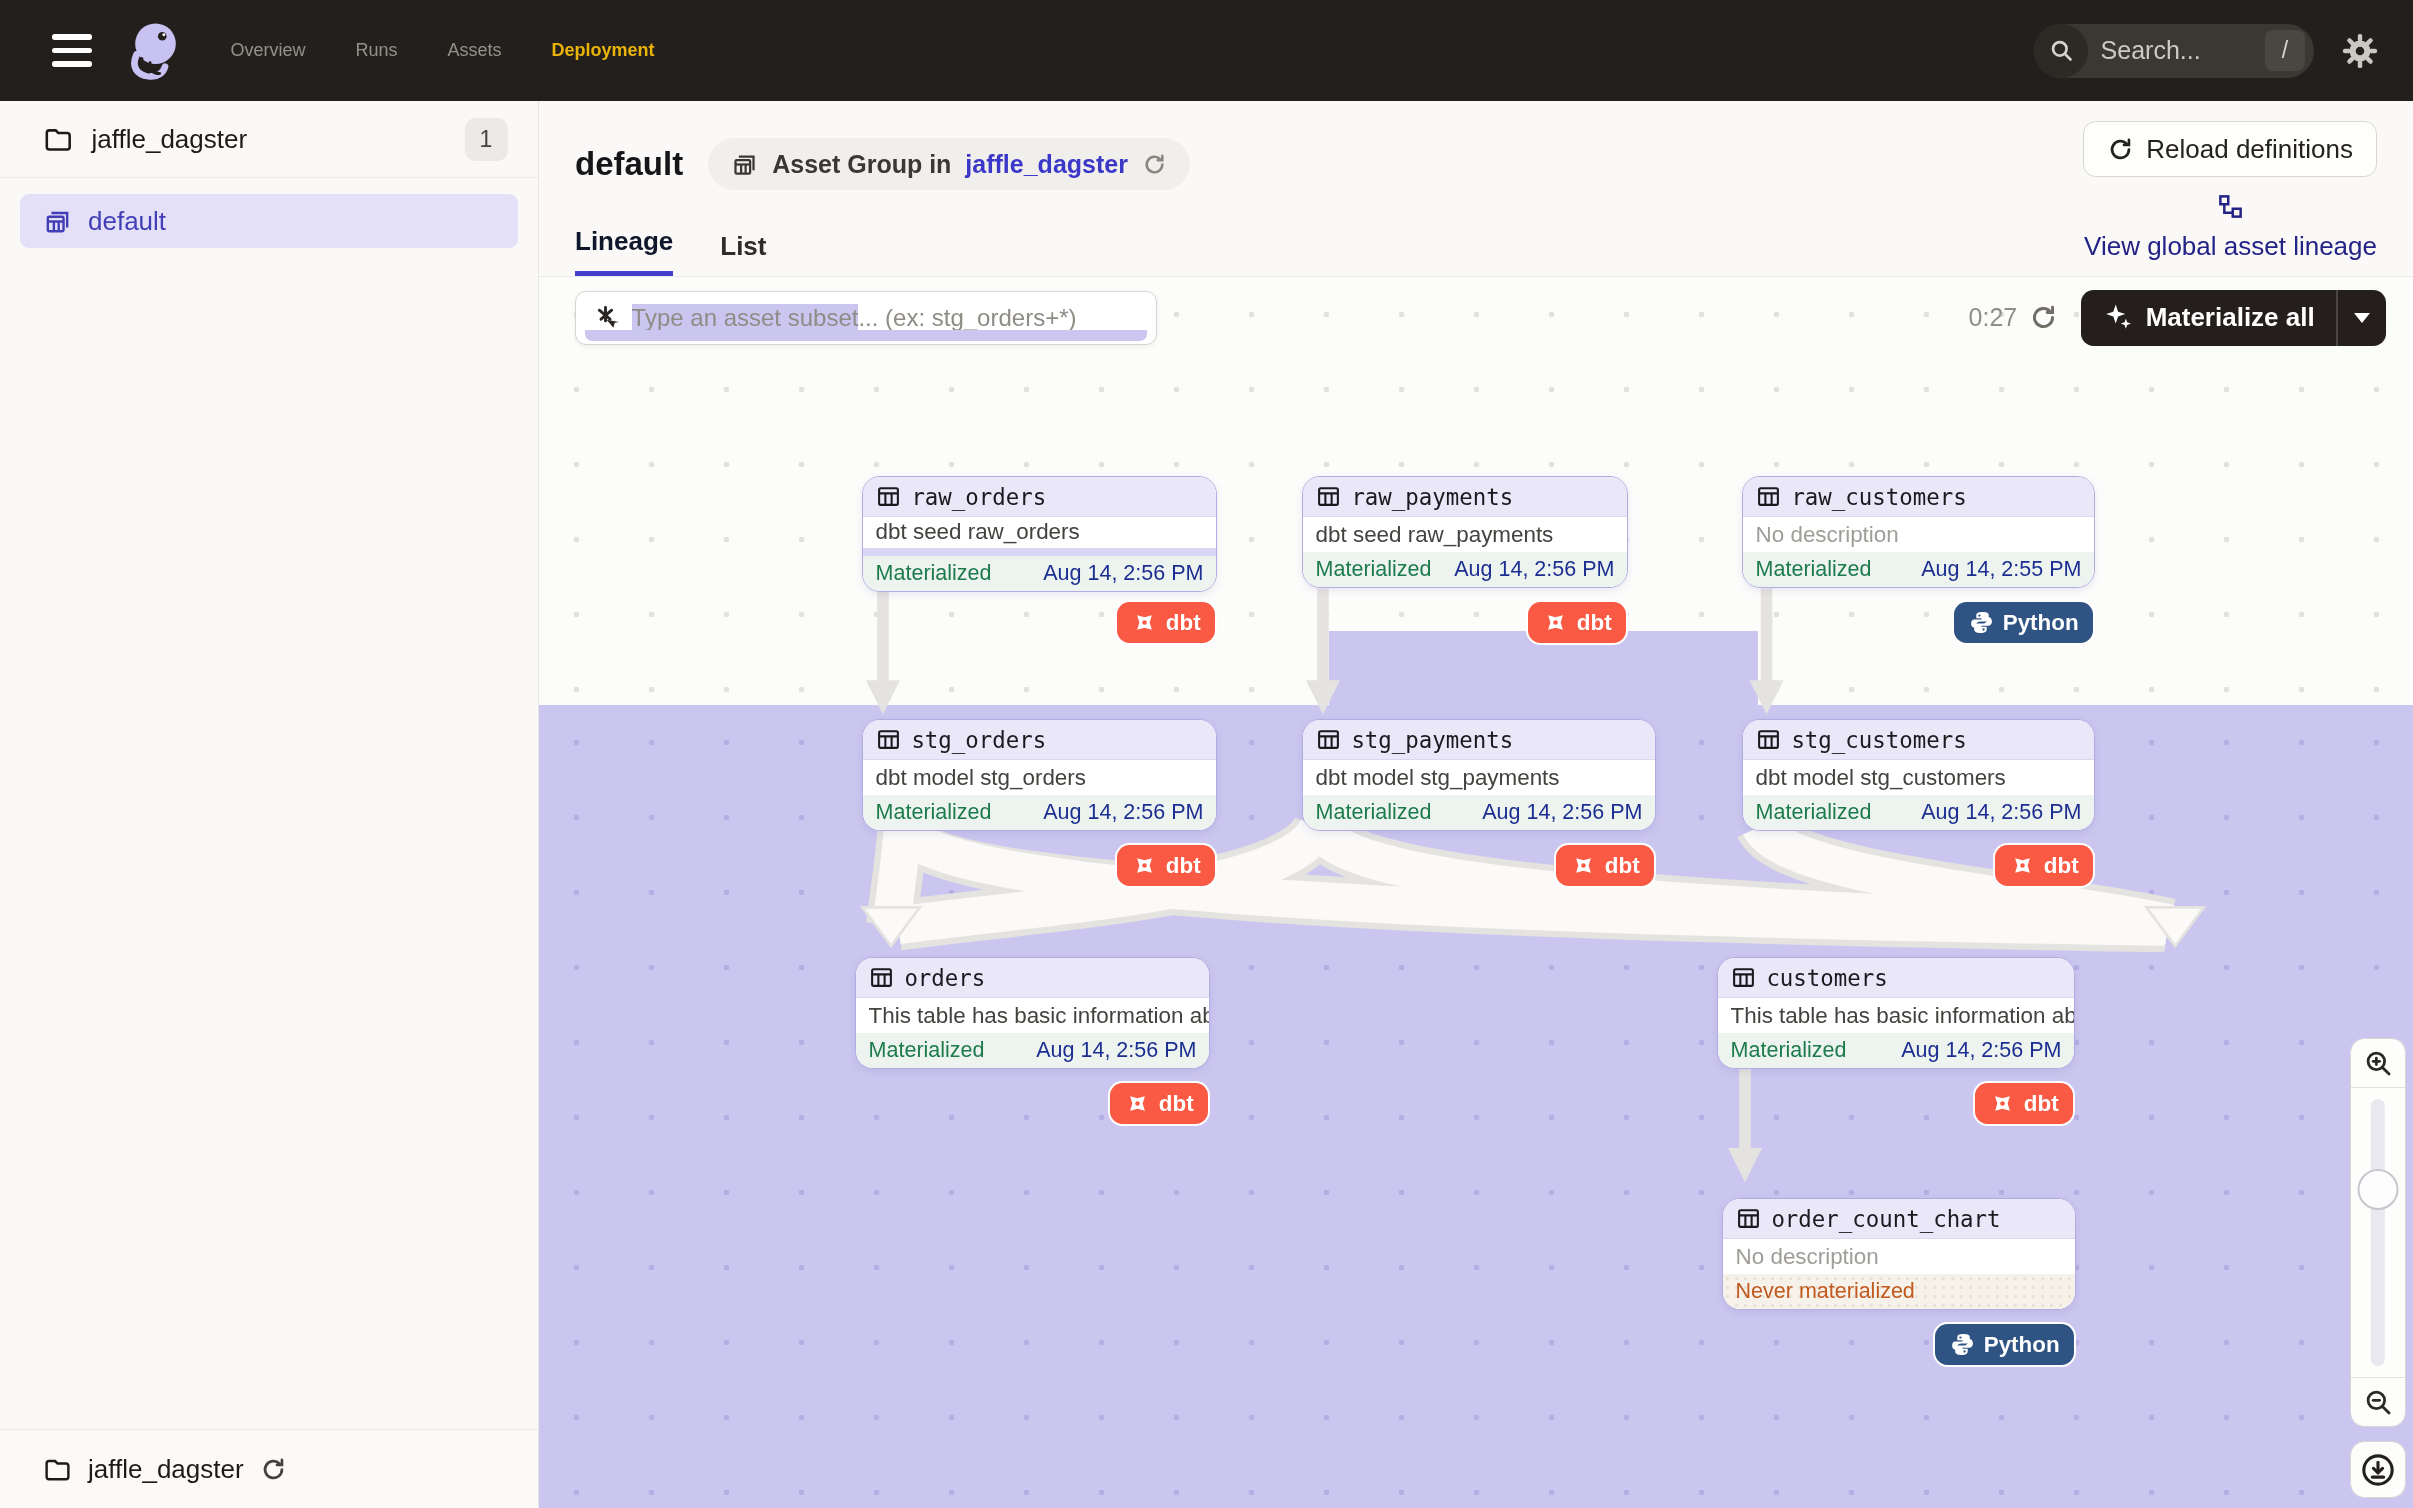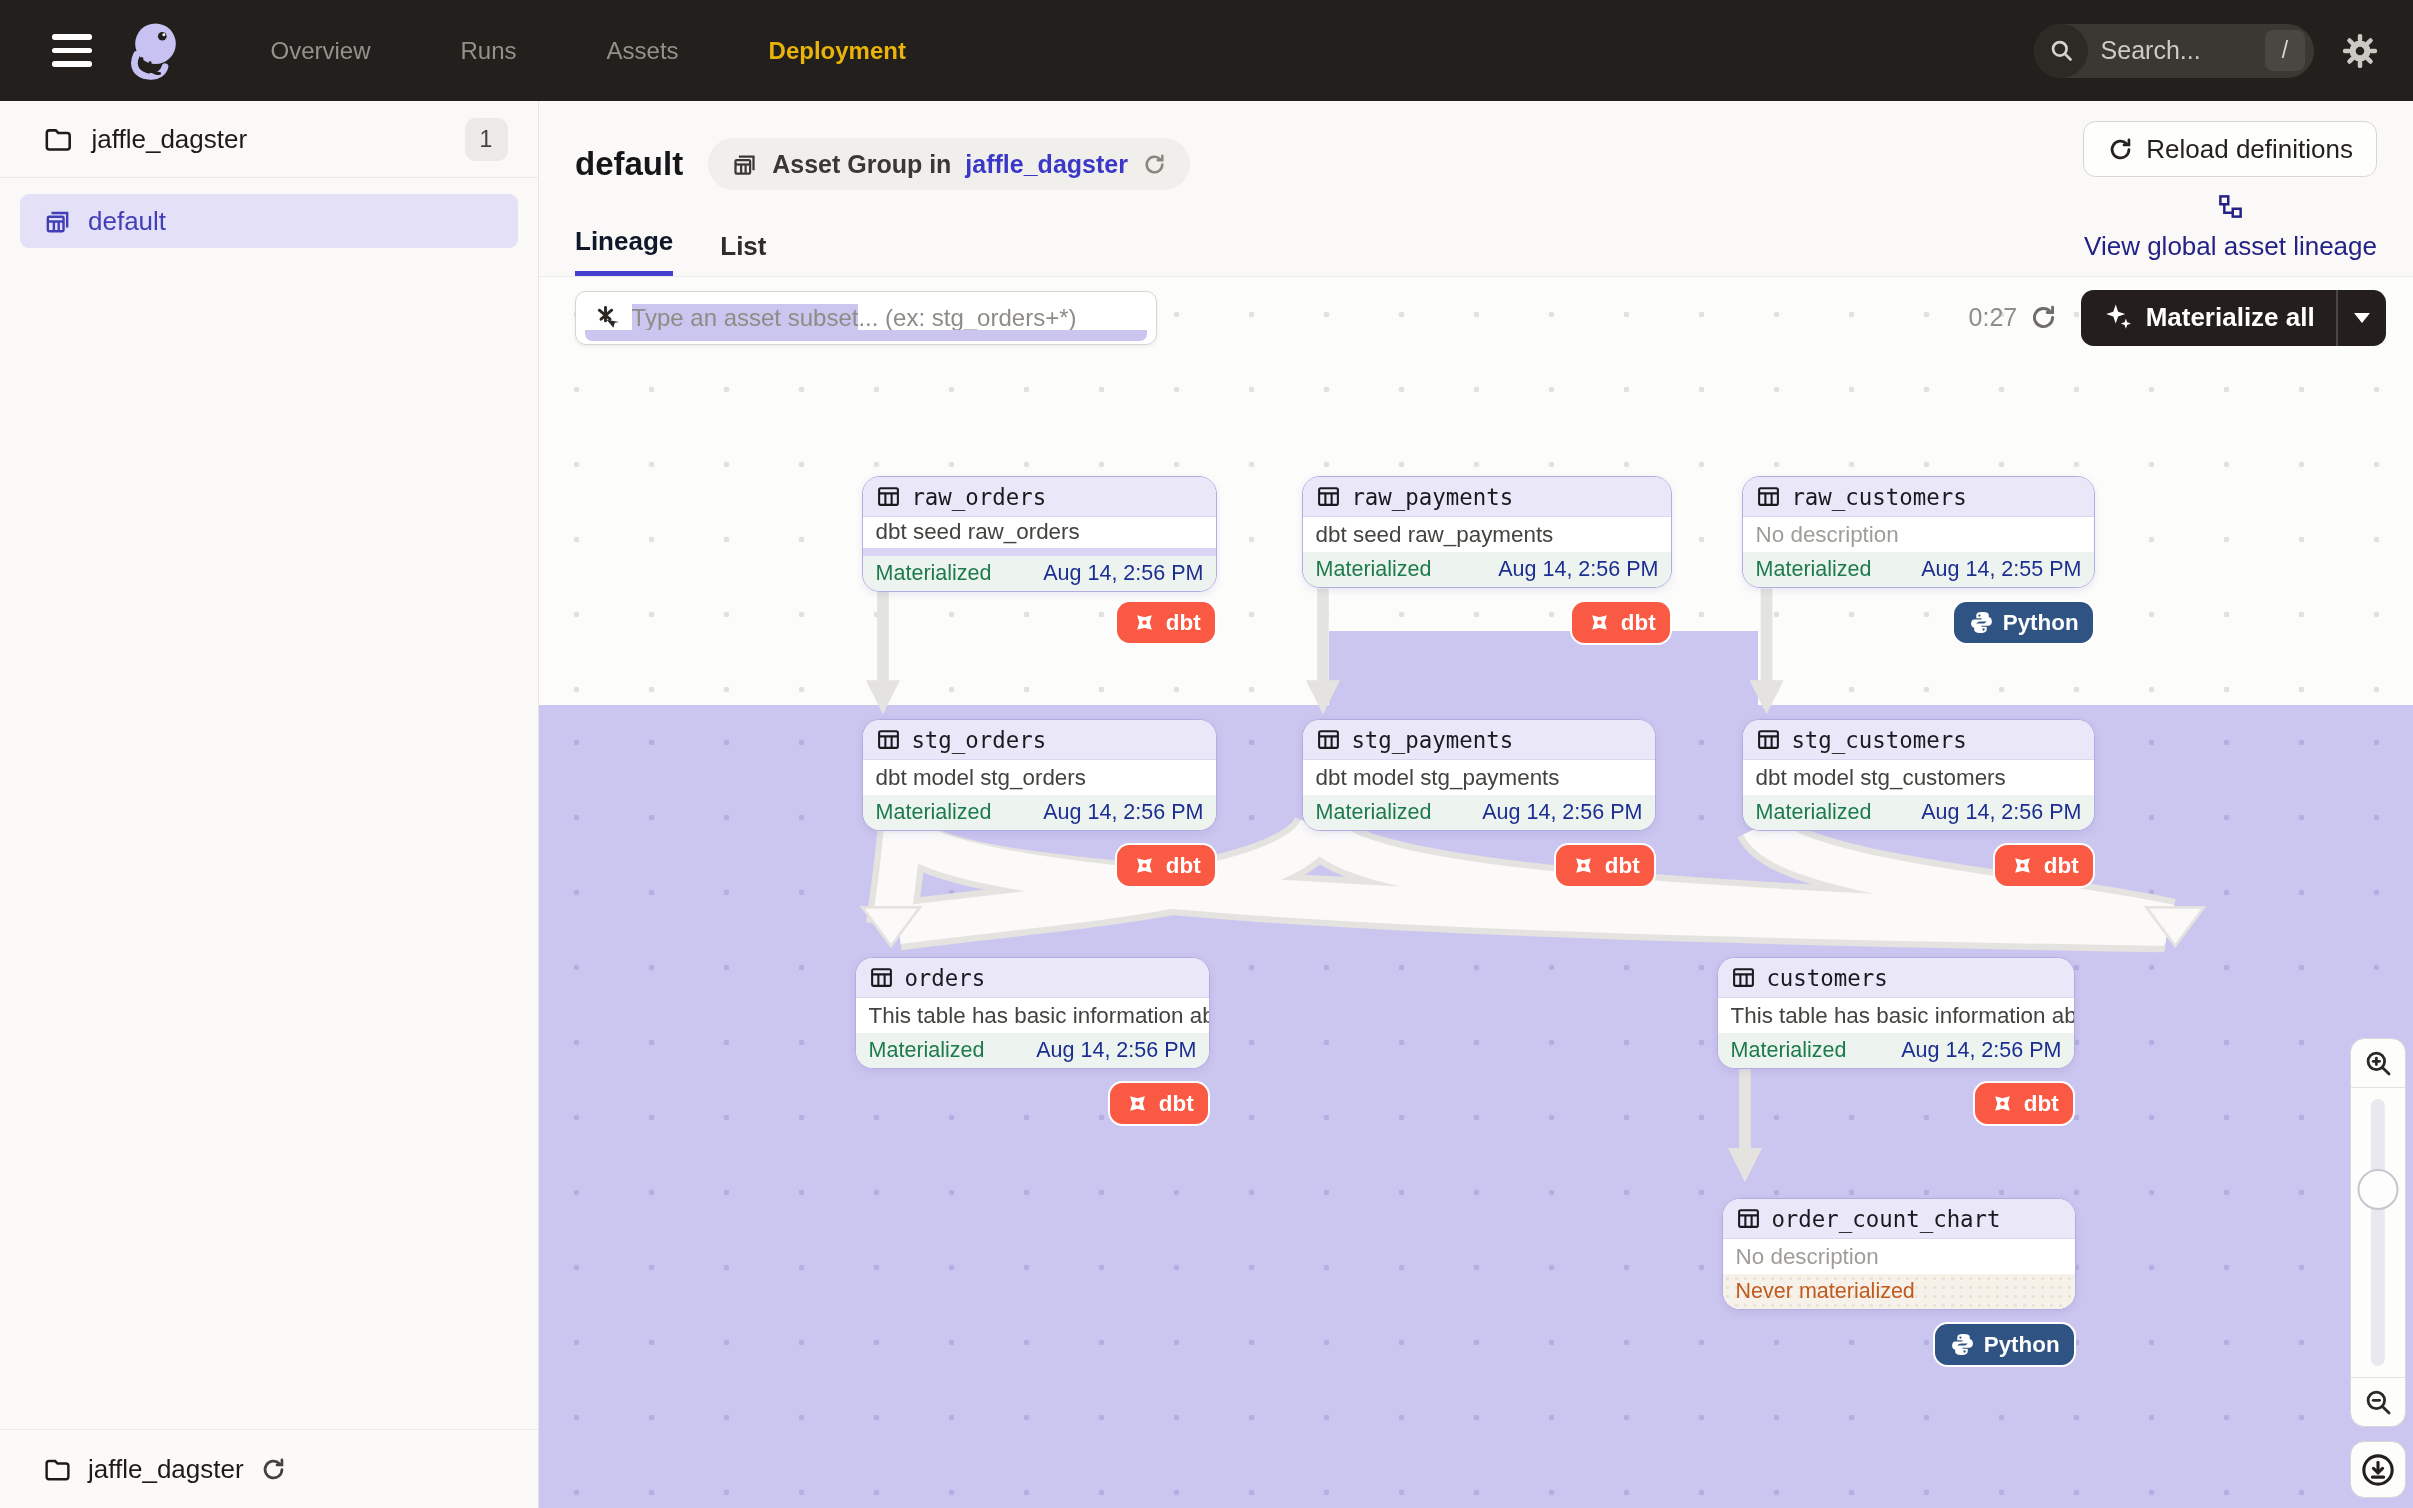"Overview" .nav-link { font-size: 24px -> 18px; margin-left: 40px -> none }
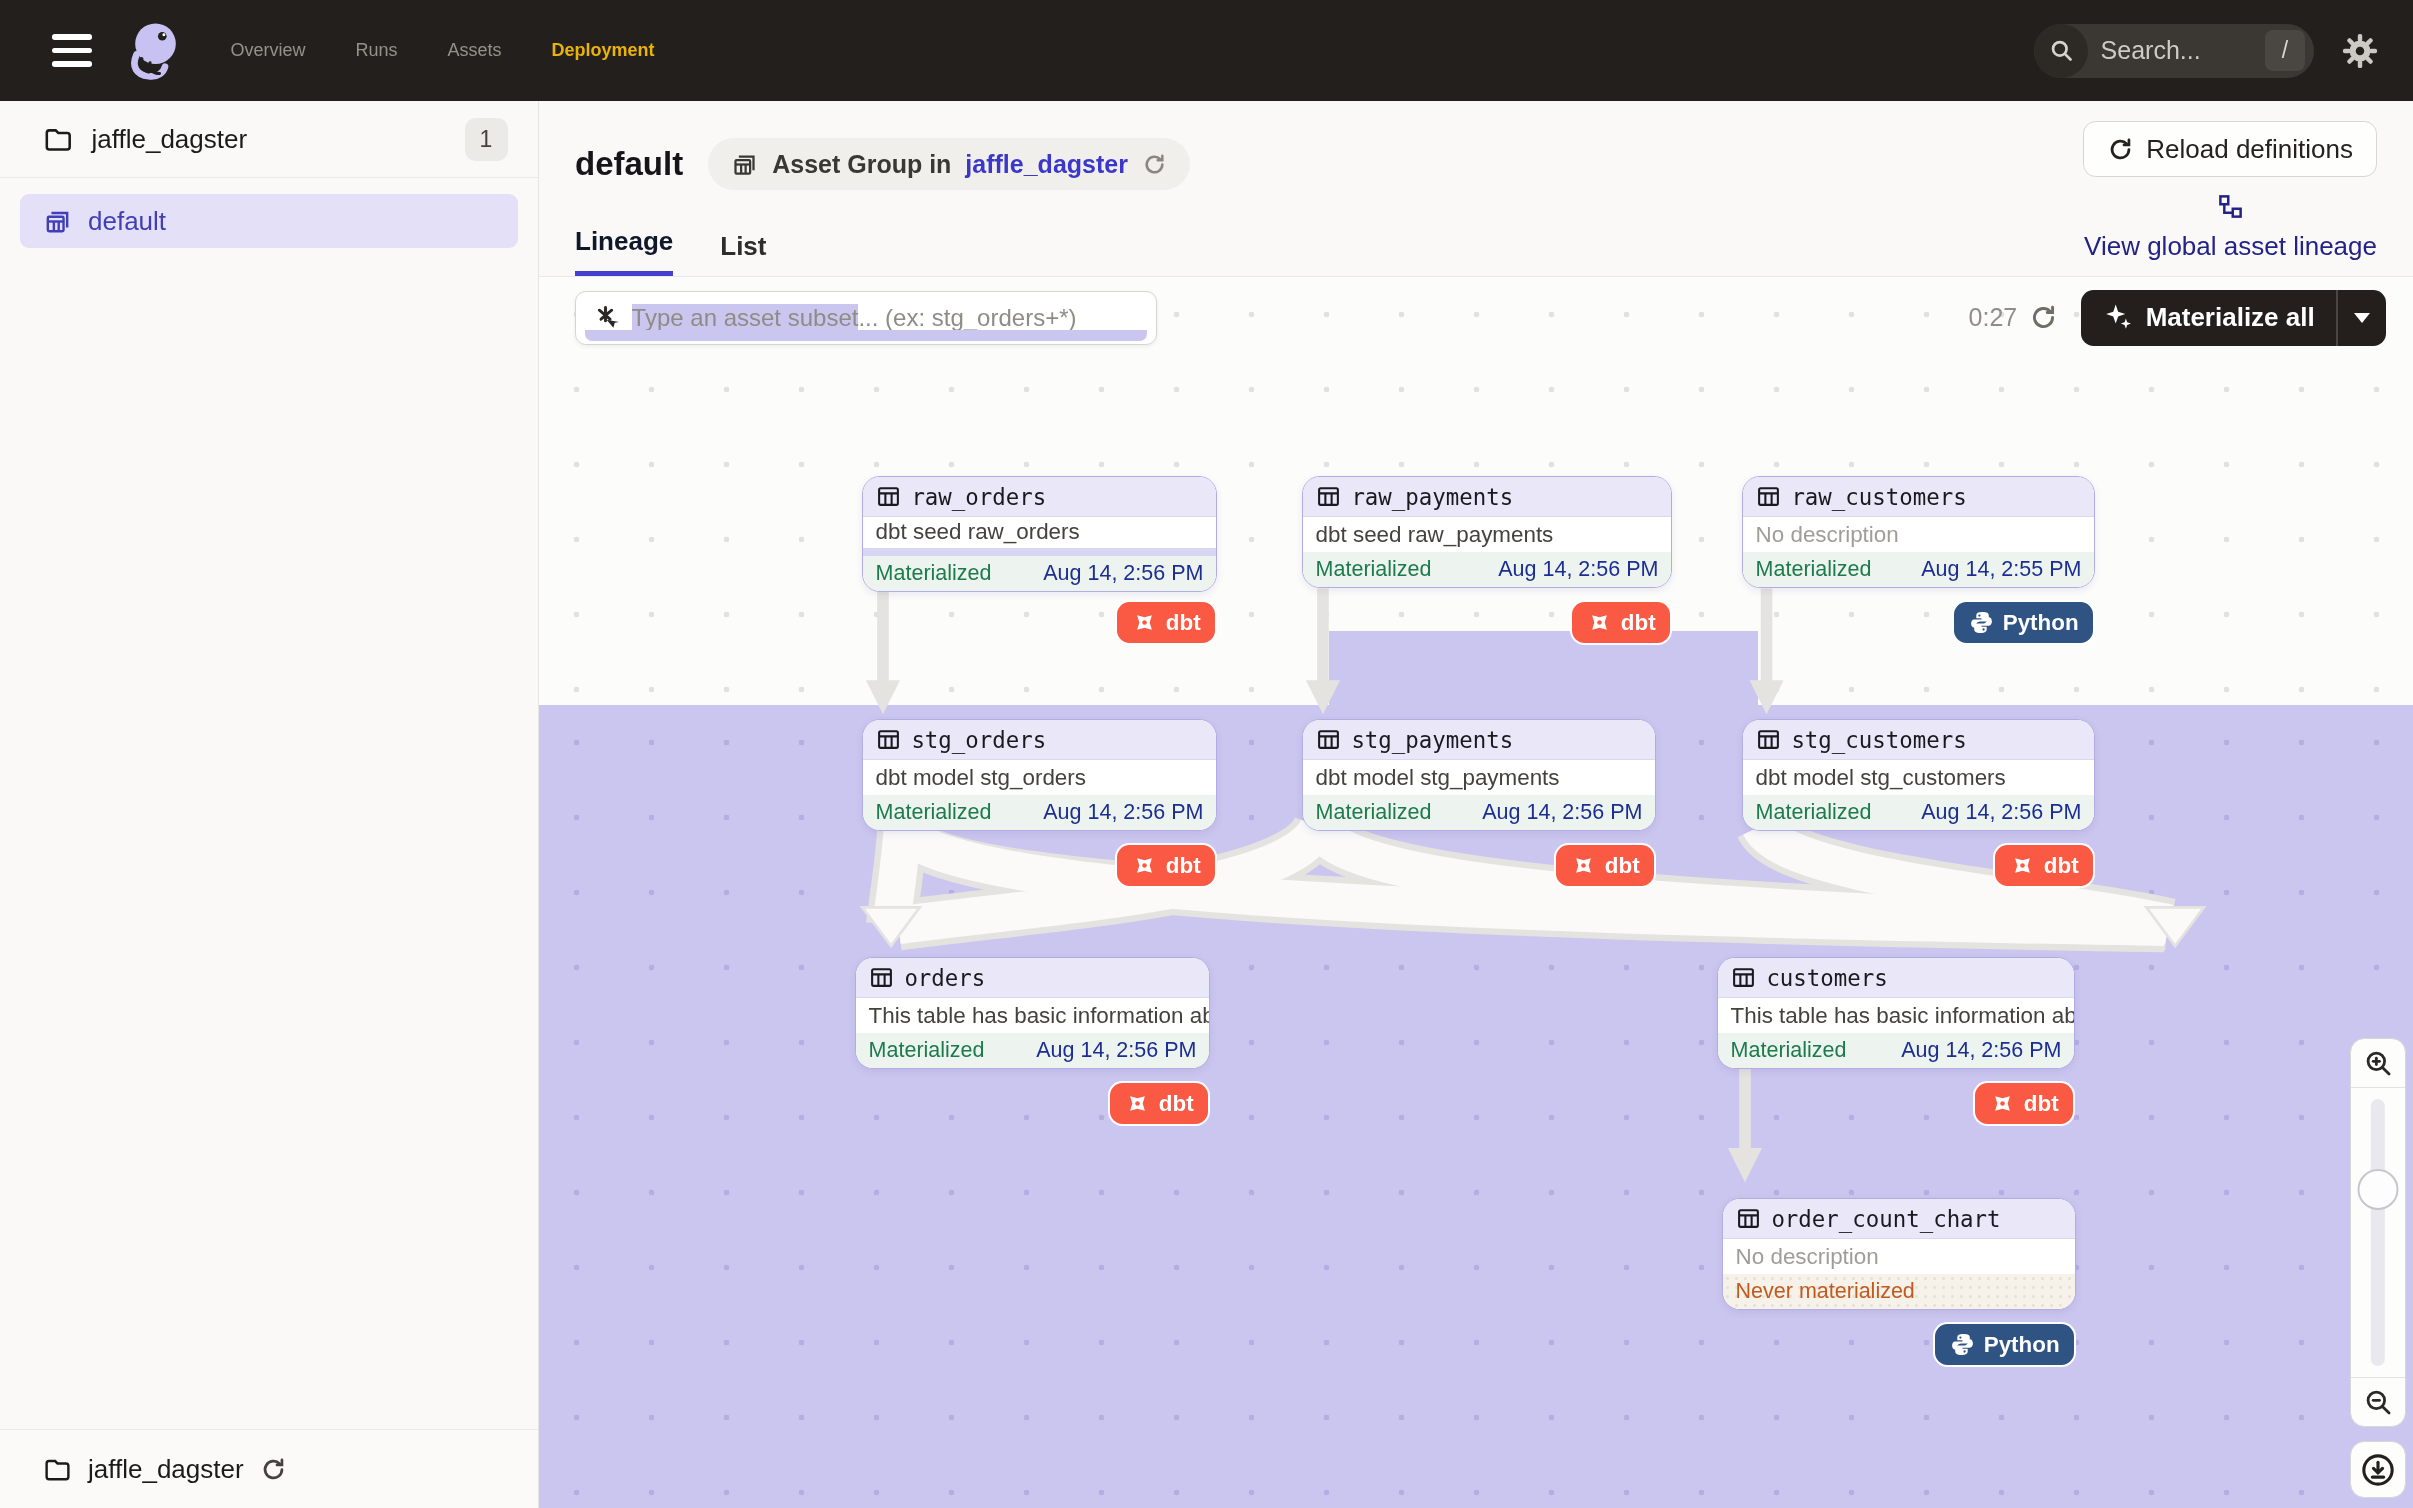"raw_payments" div.asset { width: 370px -> 326px }
